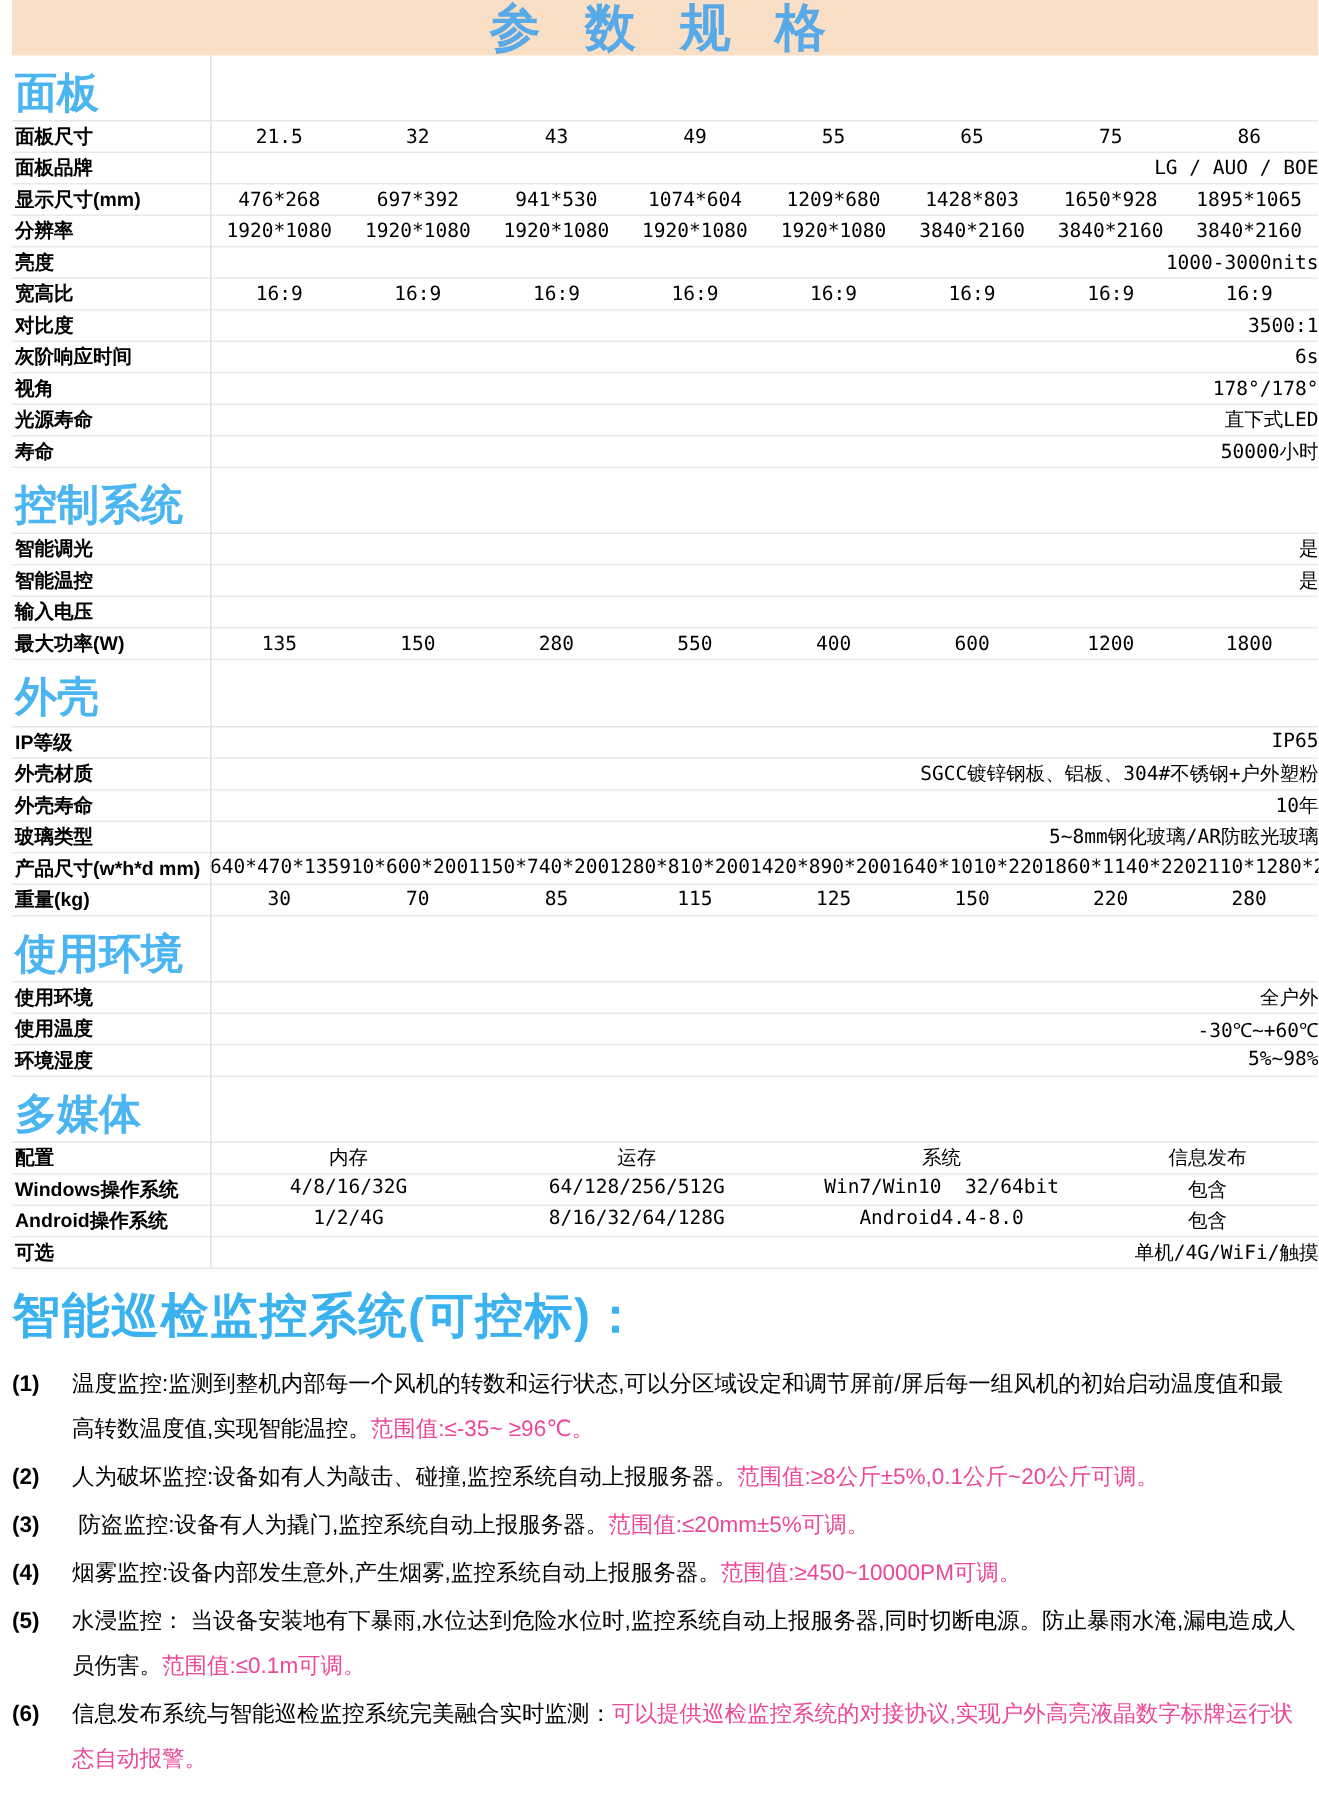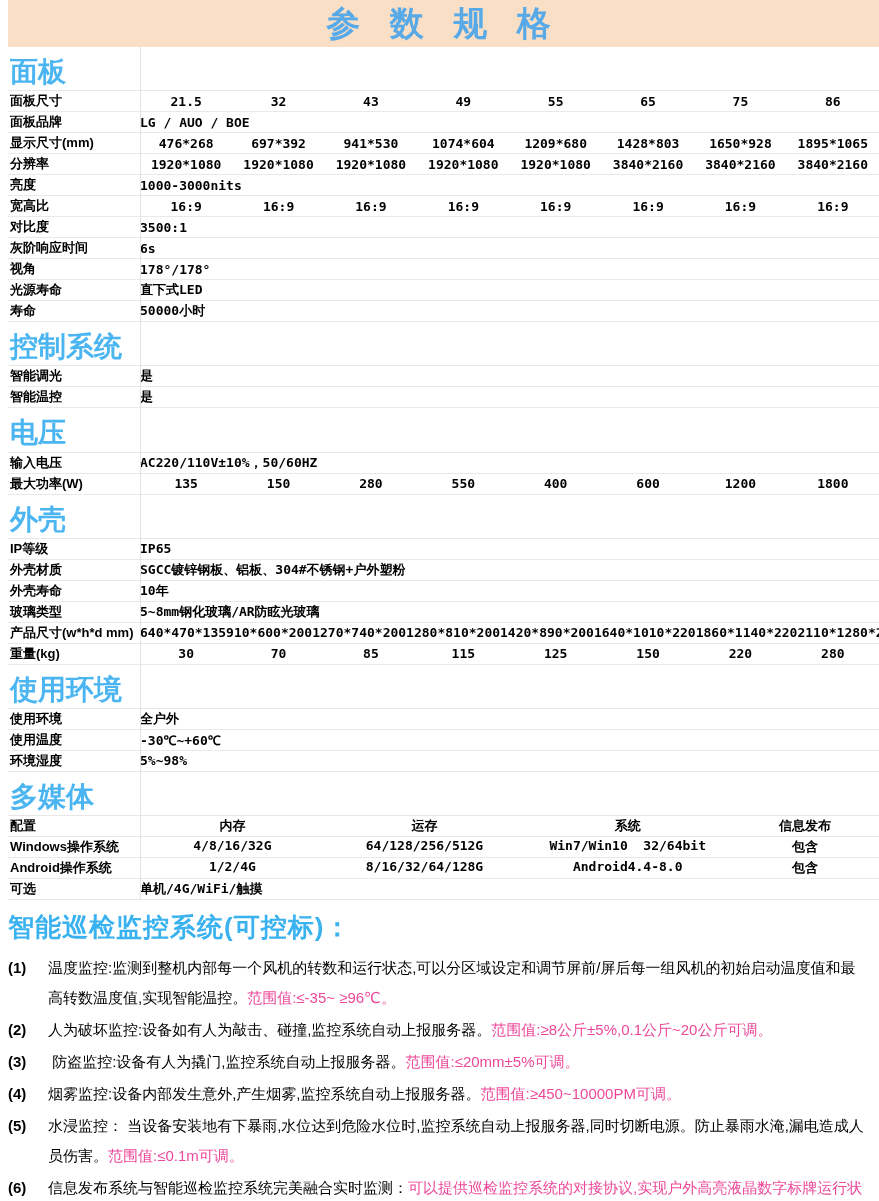"参 数 规 格" .banner { height: 47px -> 37px }
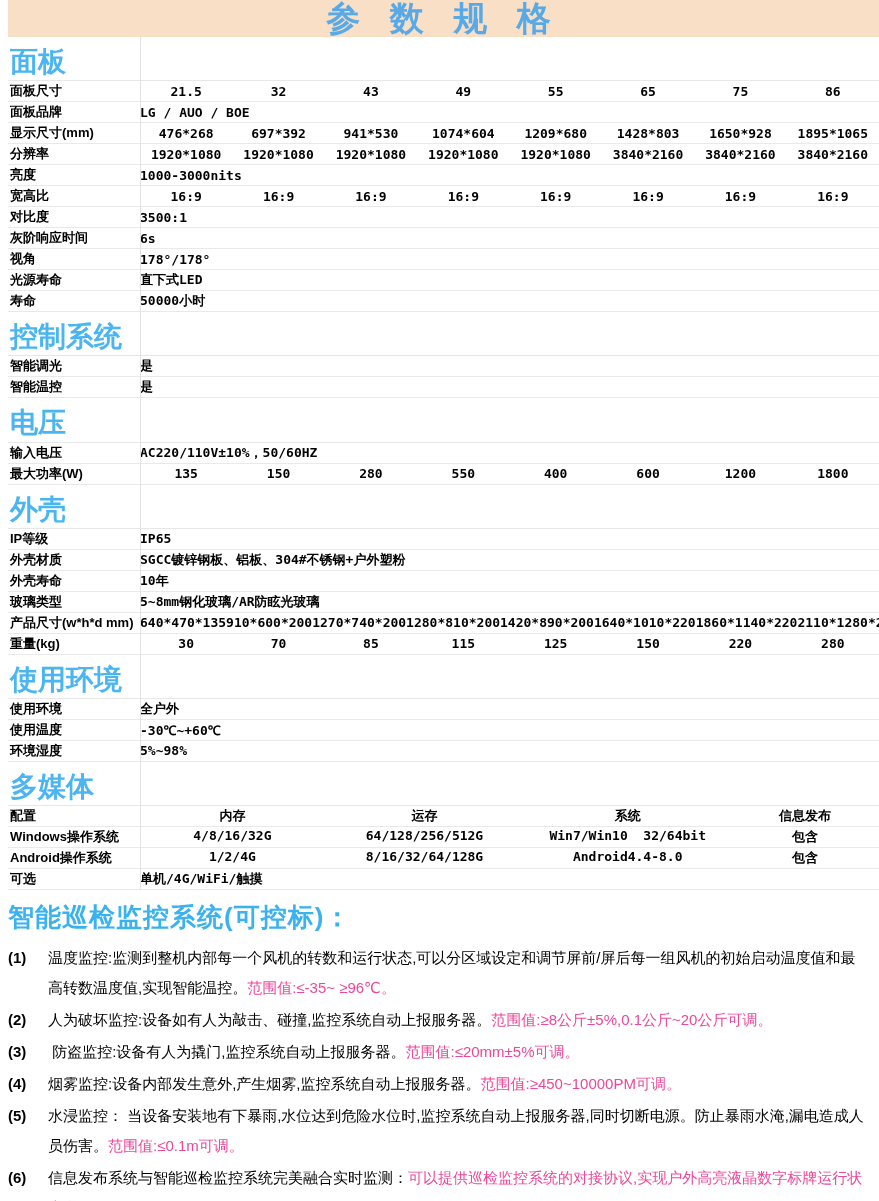"21.5" .cells { font-weight: bold -> none }
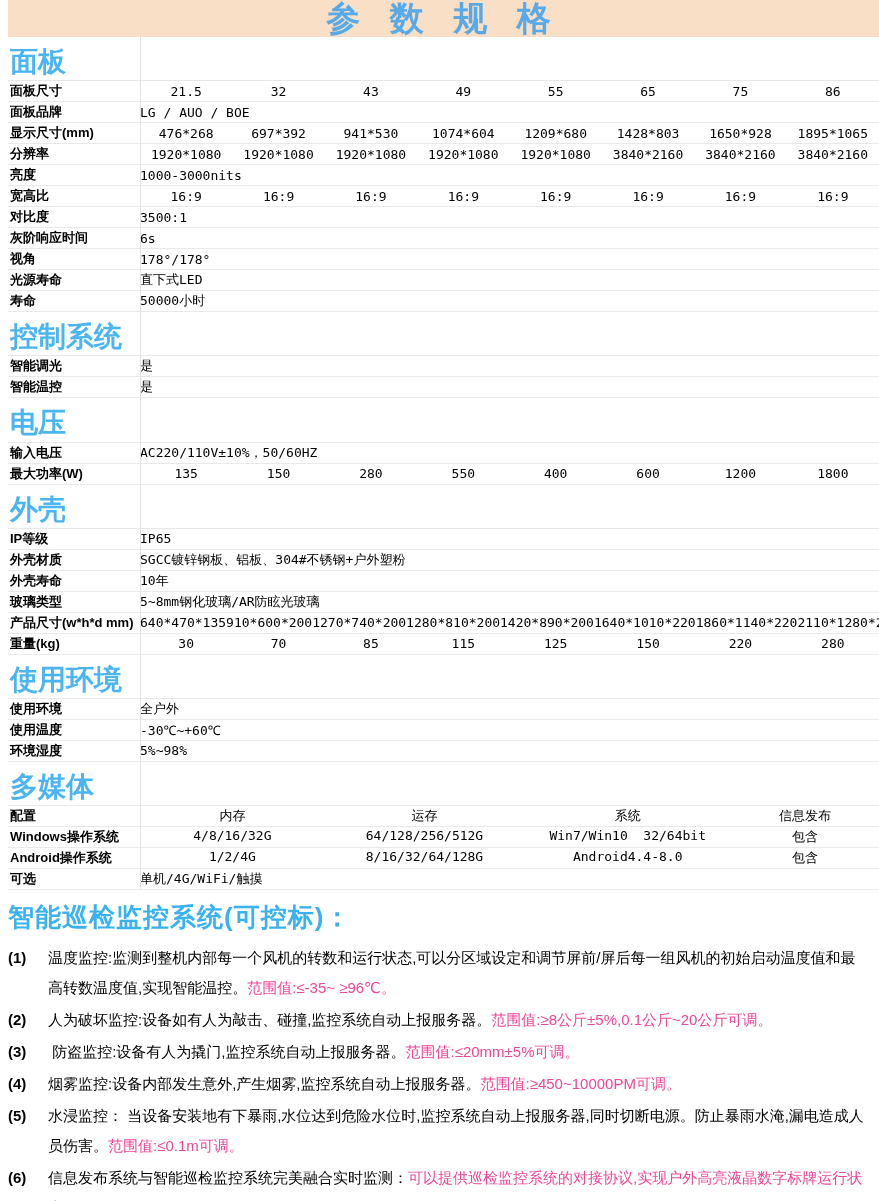"LG / AUO / BOE" .span-val { text-align: left -> right }
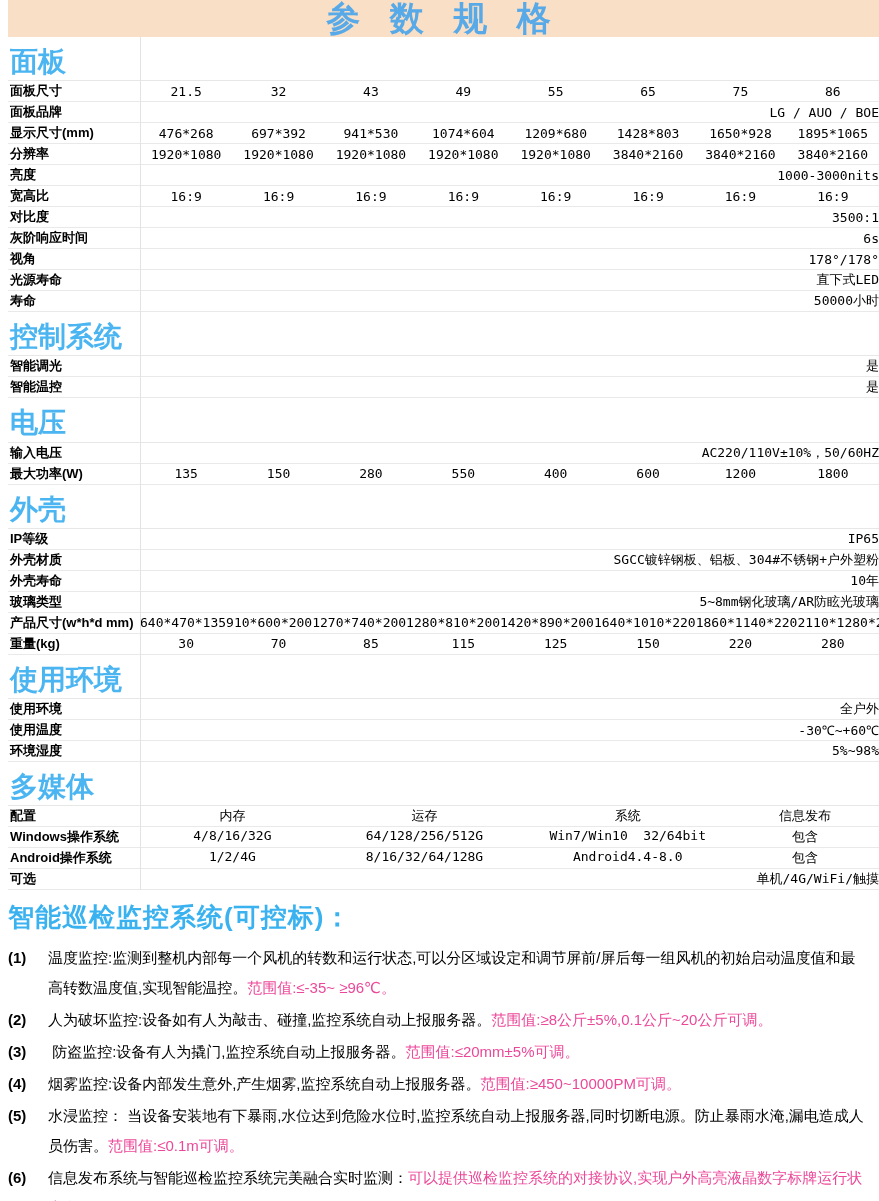"电压" div.sec-title { html: <div>电压</div> -> none }
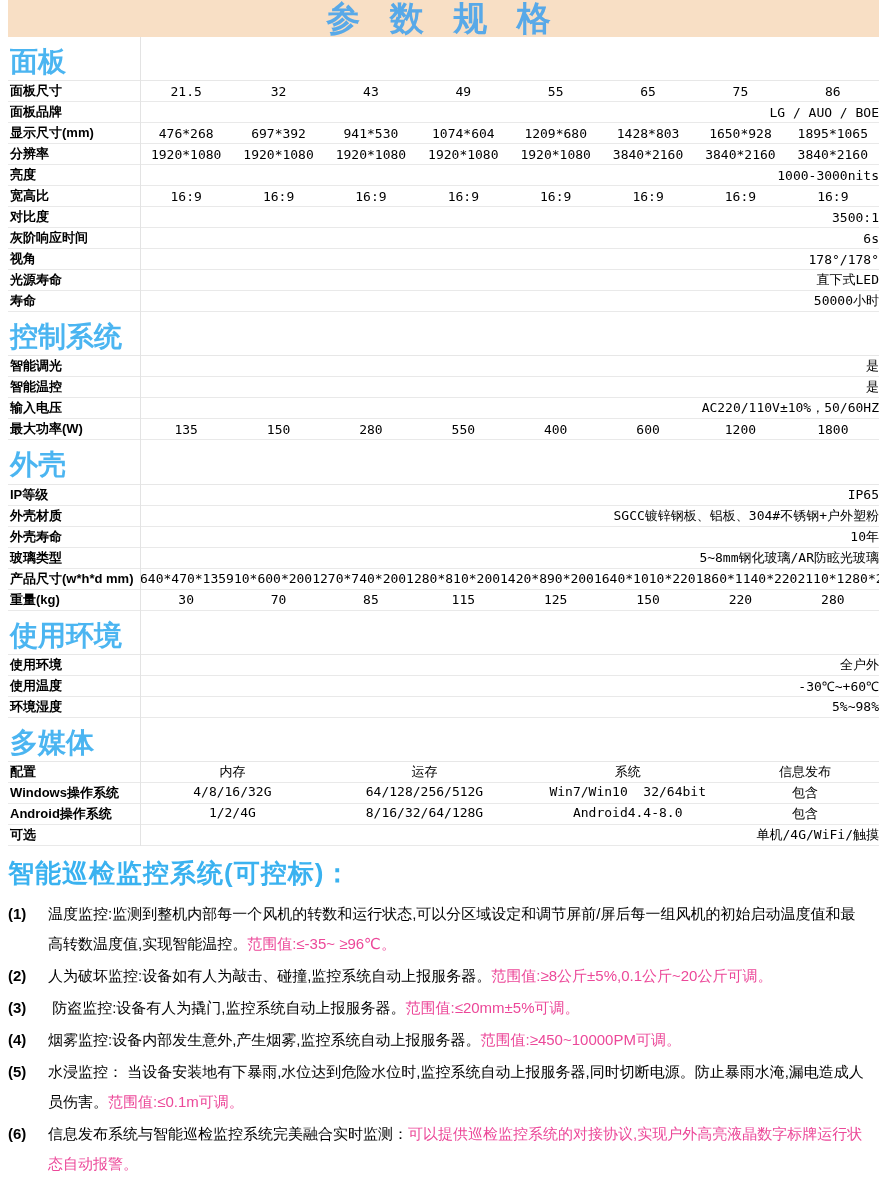"AC220/110V±10%，50/60HZ" div.cells { html: <div> <div>AC220/110V±10%，50/60HZ</div> </div> -> none }
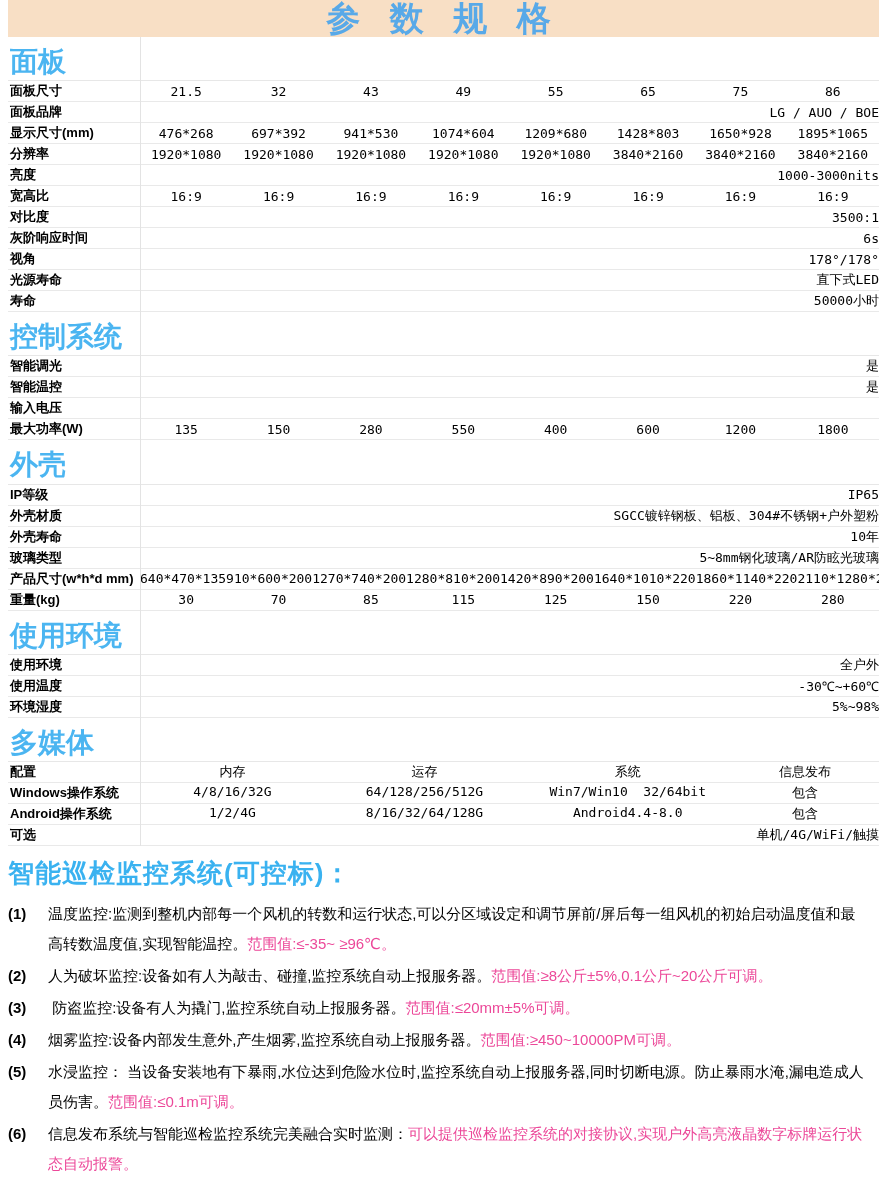"1270*740*200" div.cell { text: 1270 -> 1150 }
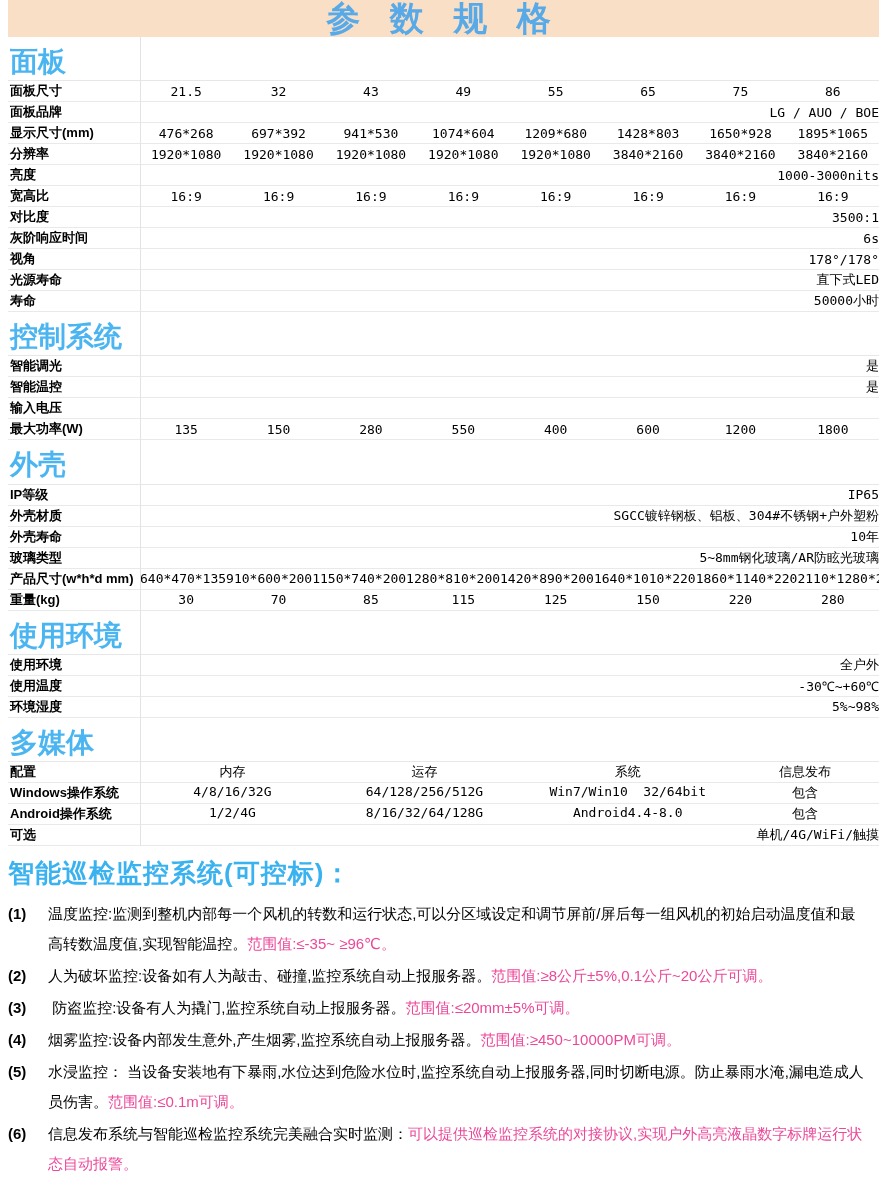"智能巡检监控系统(可控标)：" .monitor-title { font-size: 26px -> 32px }
